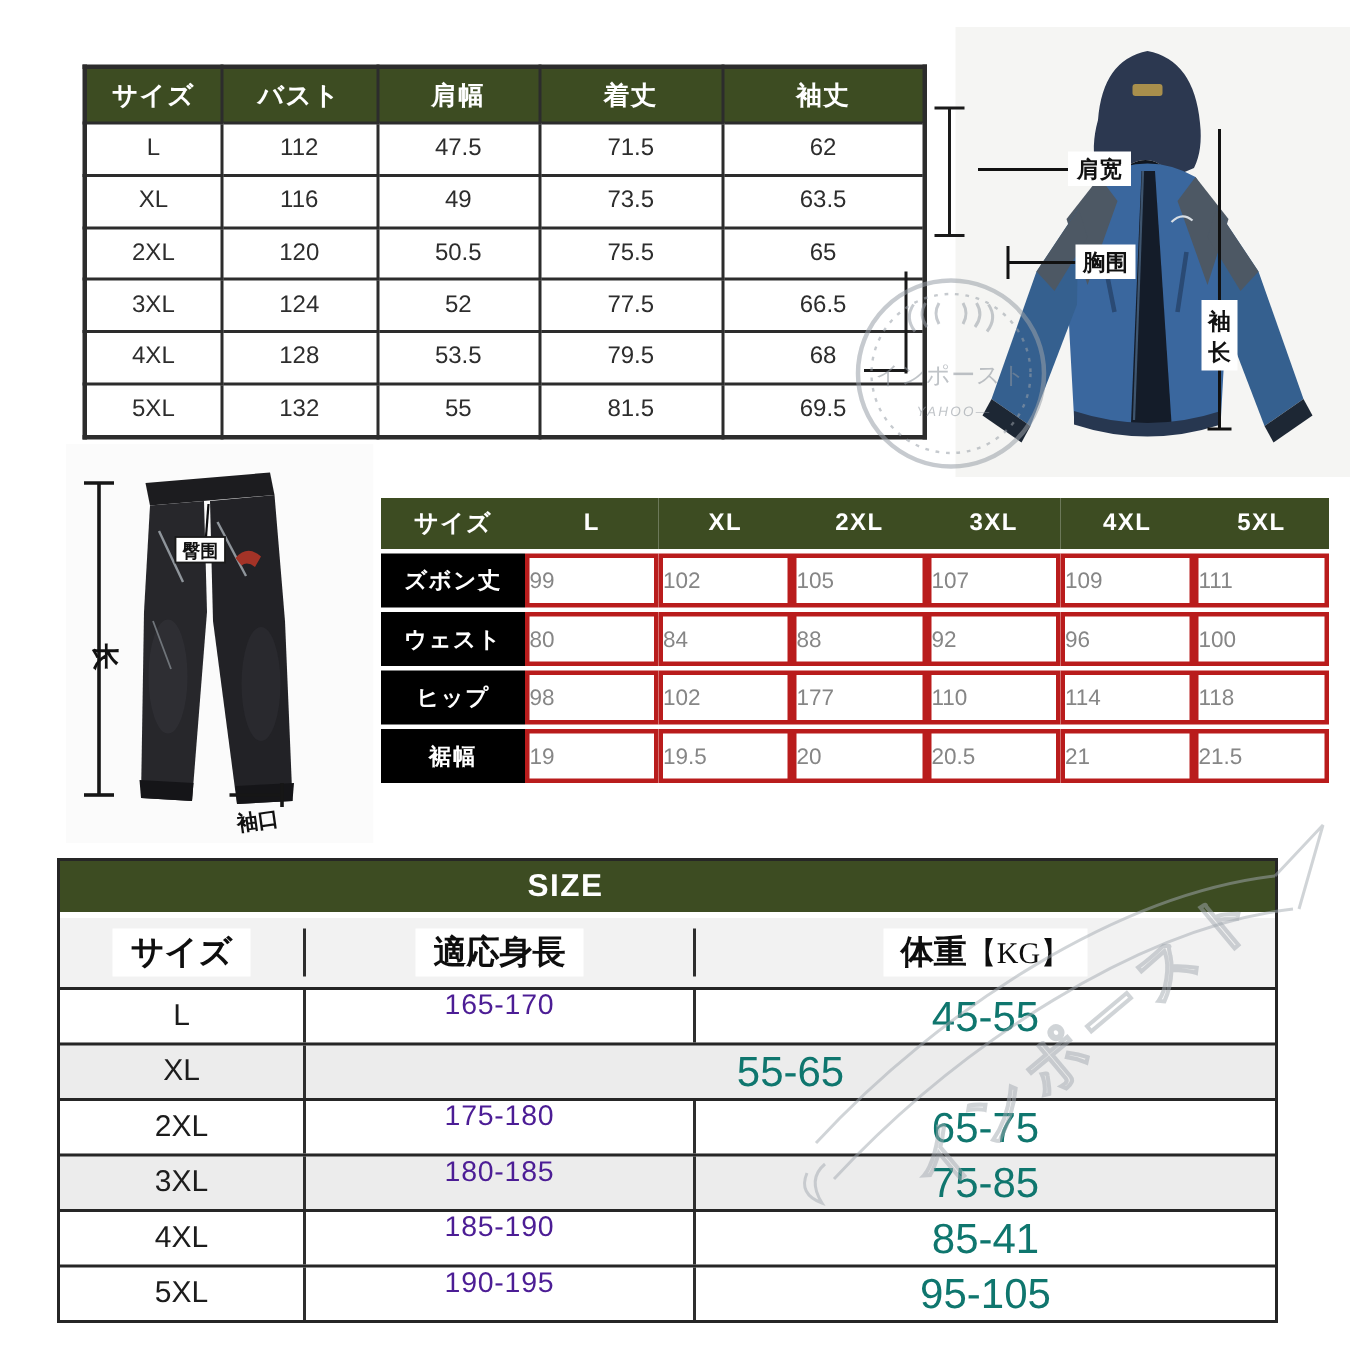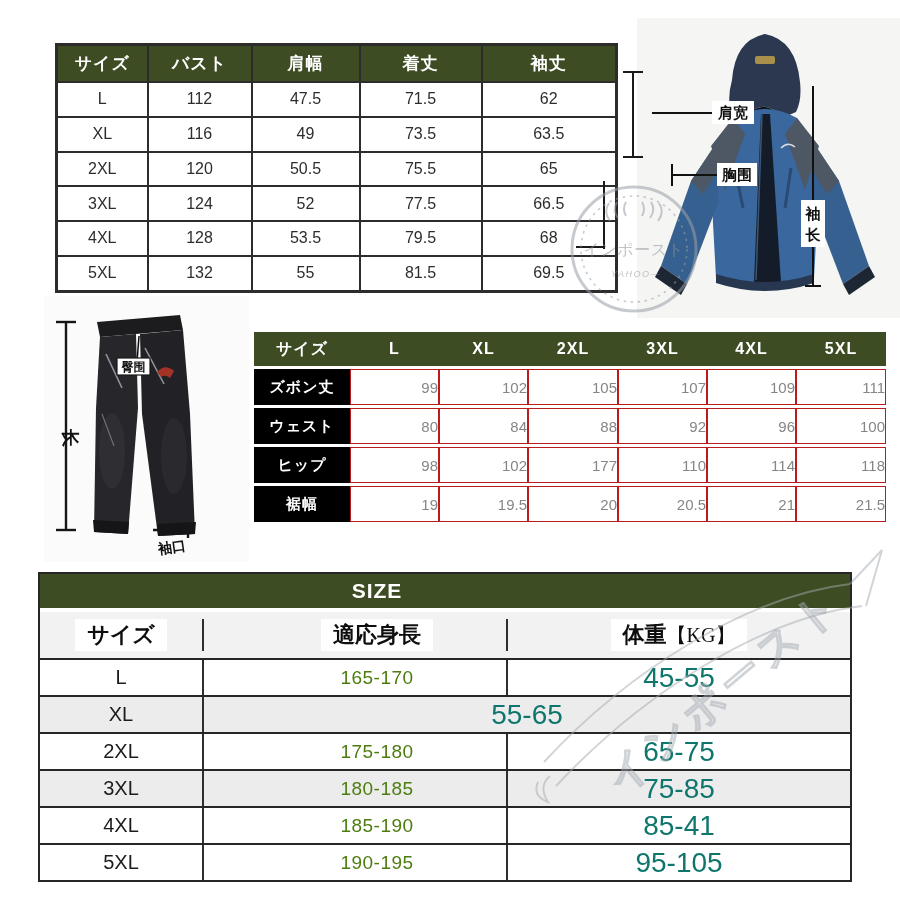"99" .pt td.val { border: 1px solid #b91c1c -> 3px solid #b91c1c; text-align: right -> left }
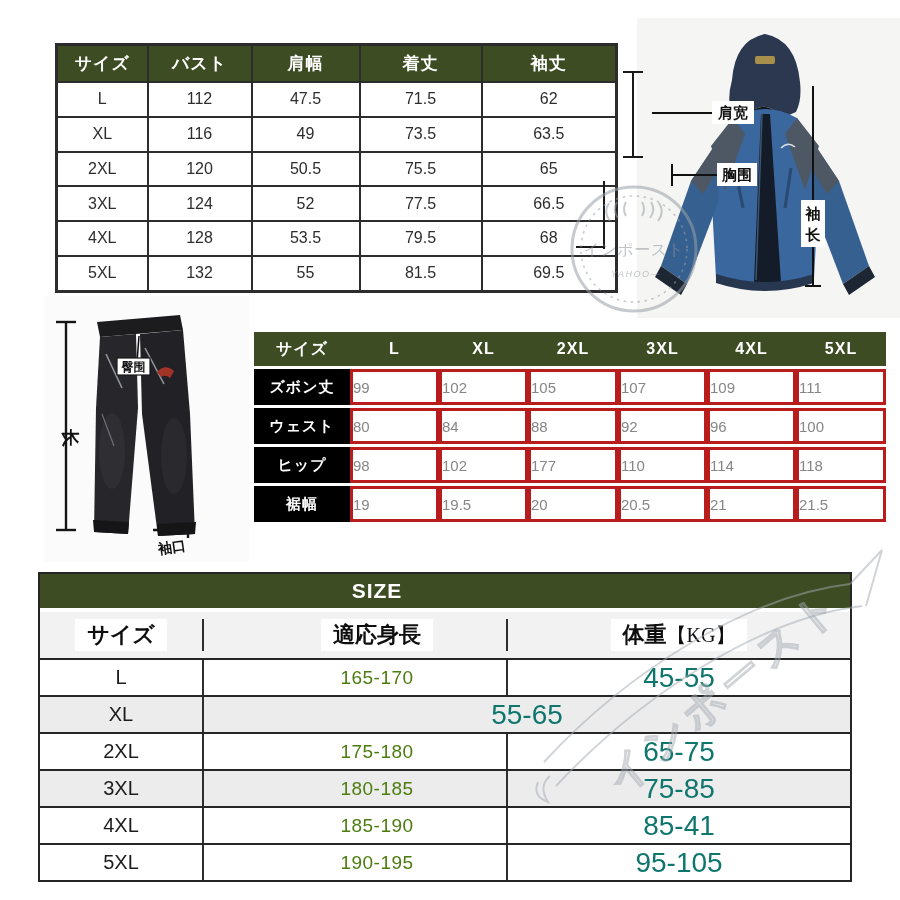"適応身長" .stc2 { align-items: center -> flex-start; margin-left: 44px -> none }
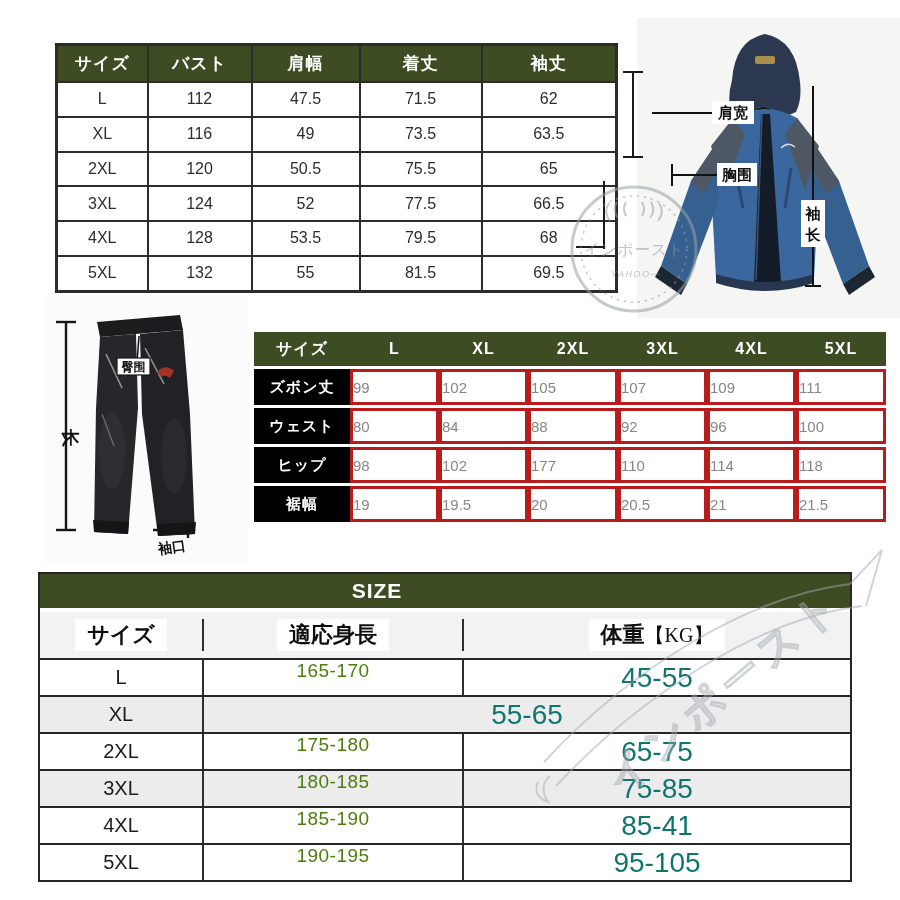"165-170" .hv { color: #4d7c0f -> #4c1d95 }
